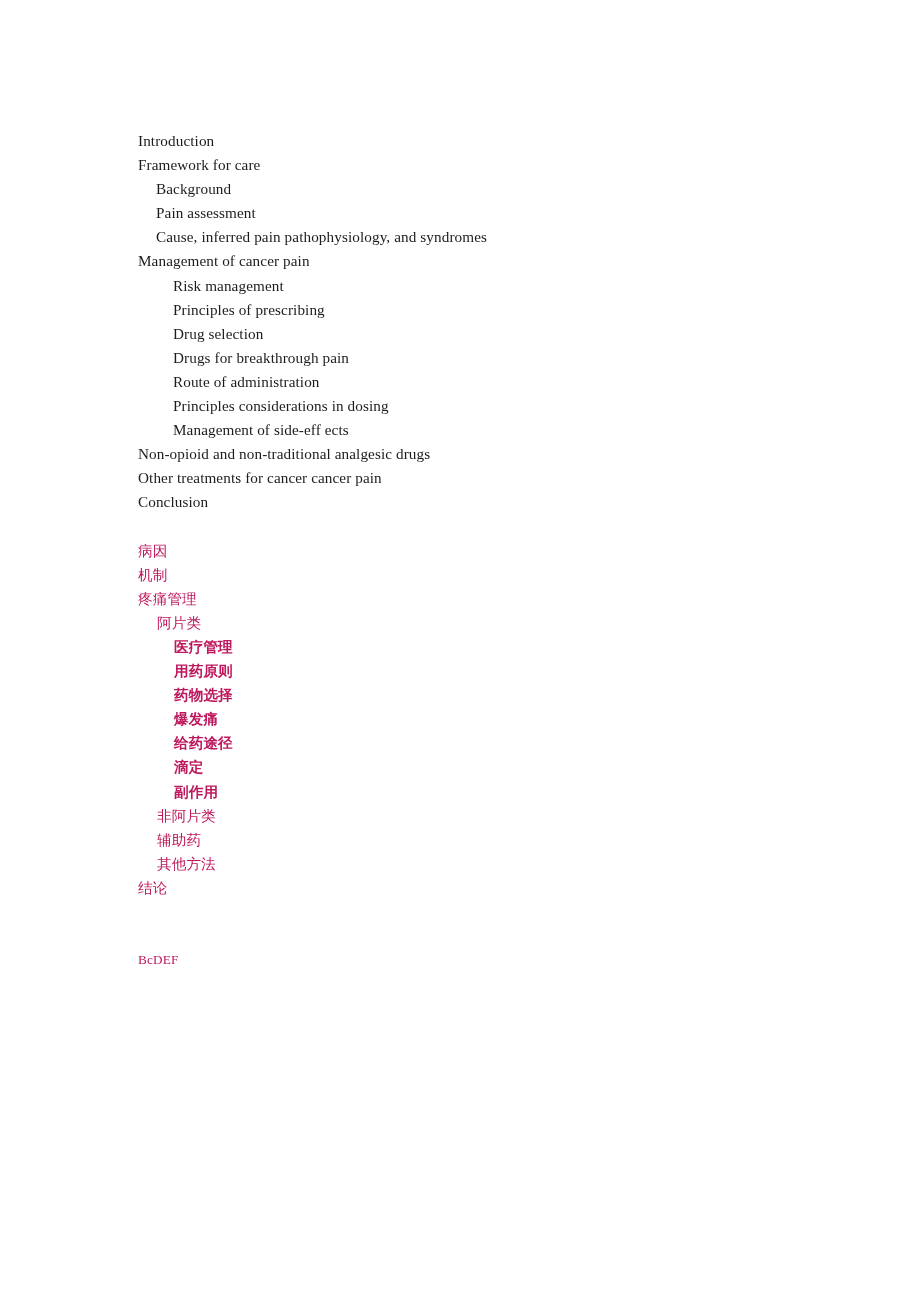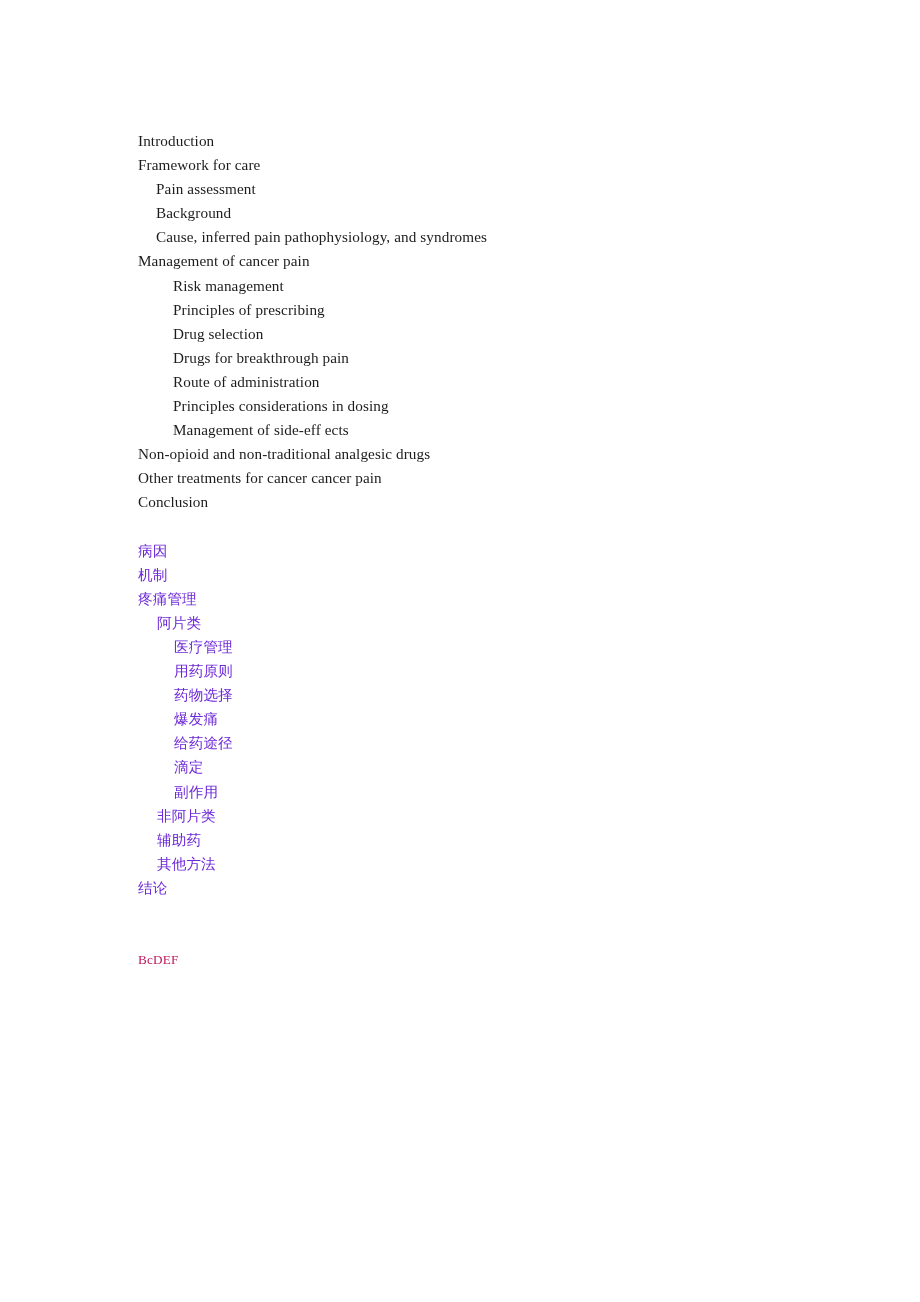"Pain assessment" div.entry { order: before "Background" -> after "Background" }
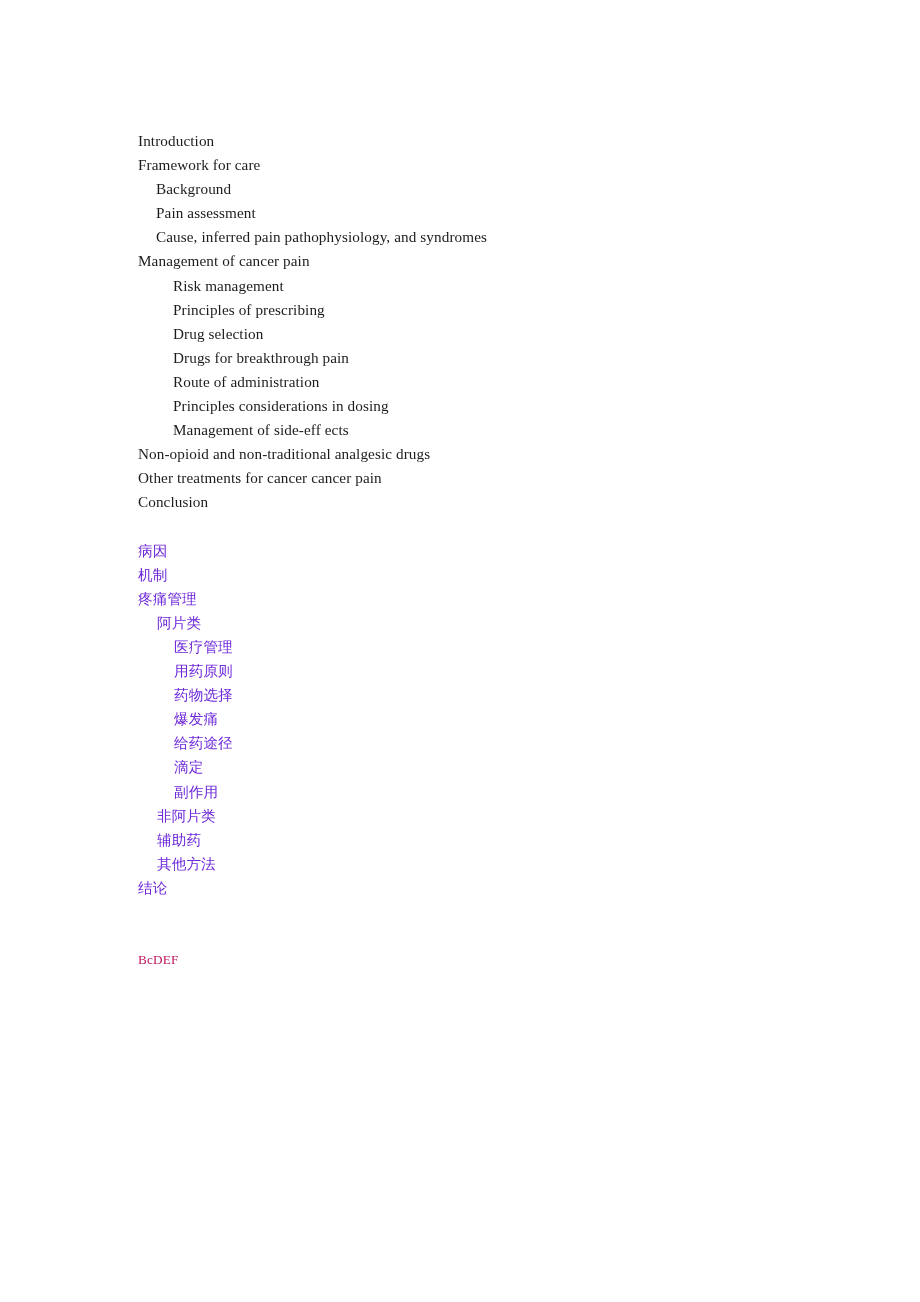"病因" .entry.cjk { color: #6d28d9 -> #be185d }
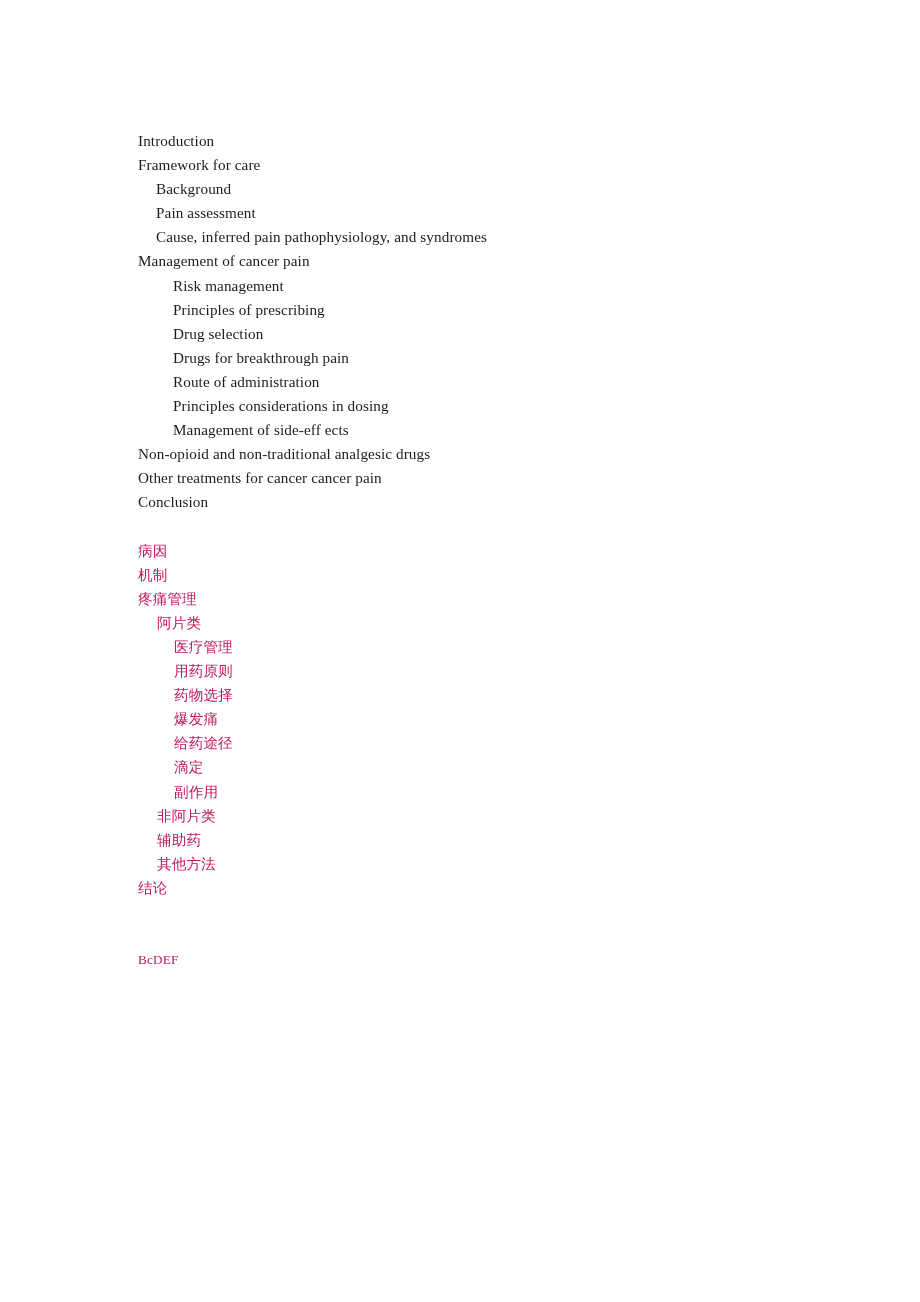"医疗管理" .entry.cjk.lvl2 { font-weight: none -> bold }
